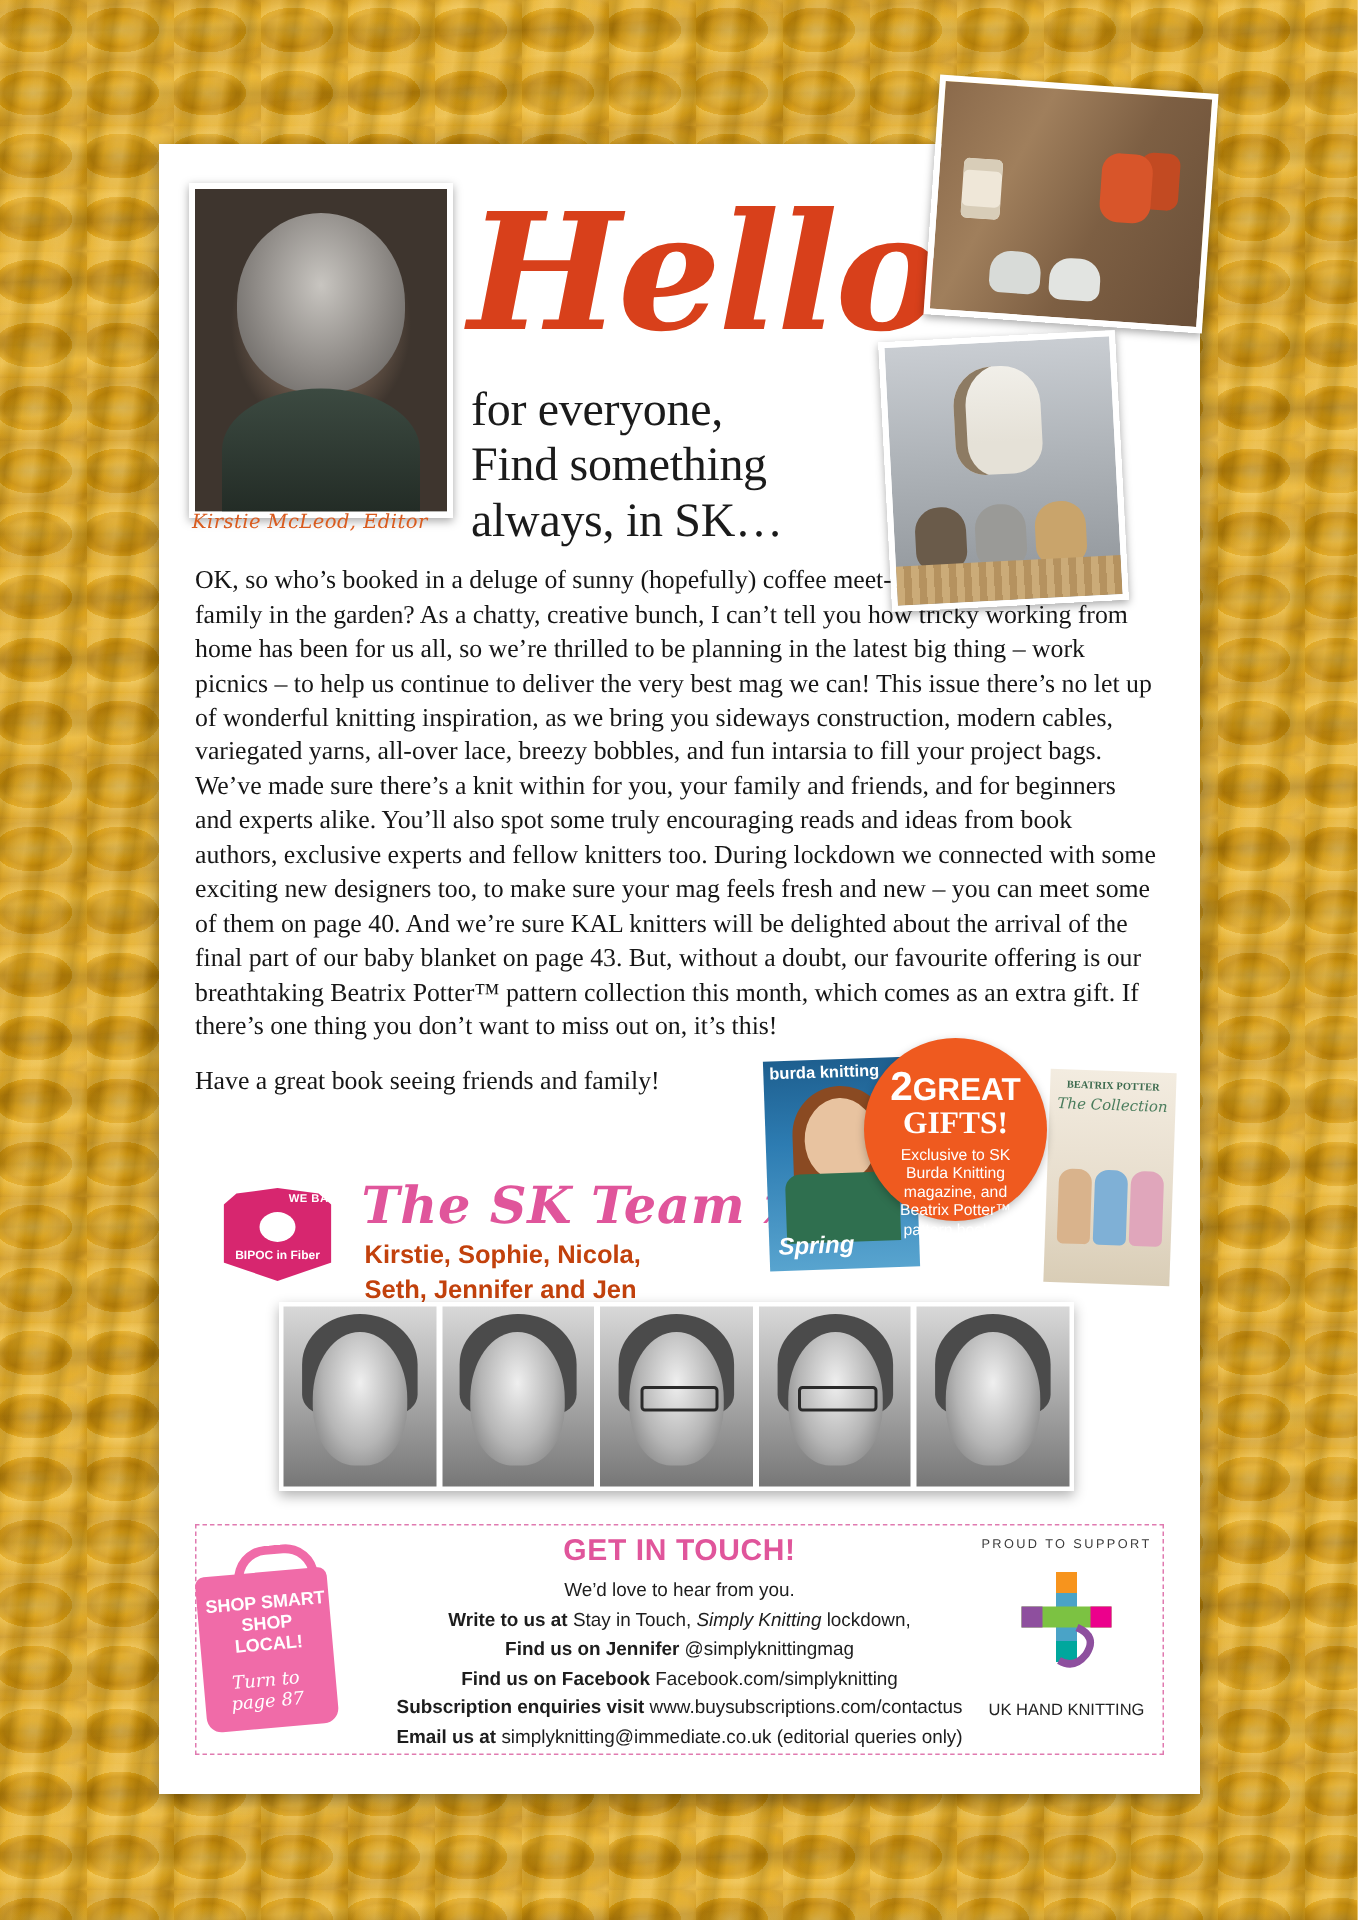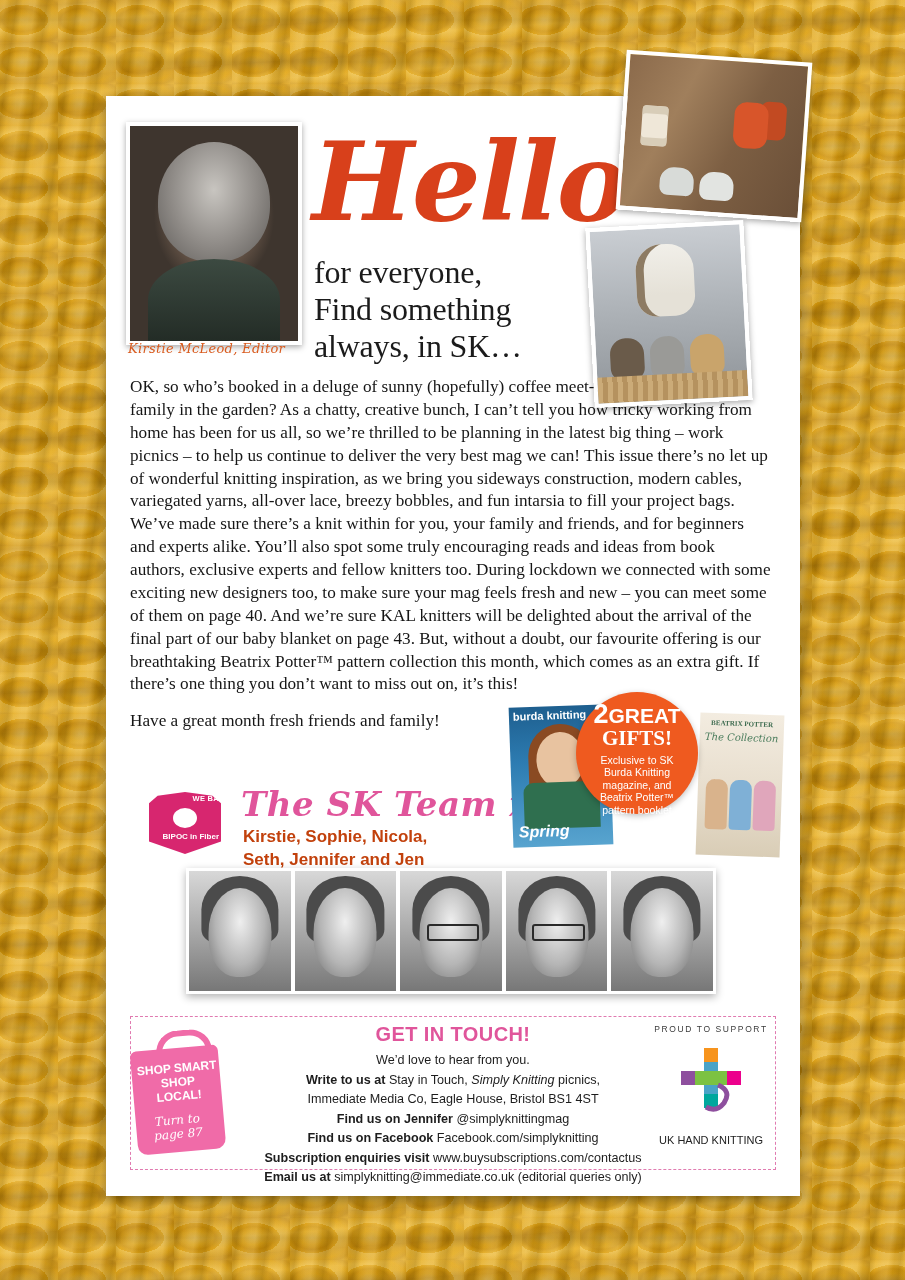"Have a great month fresh" p { text: month fresh -> book seeing }
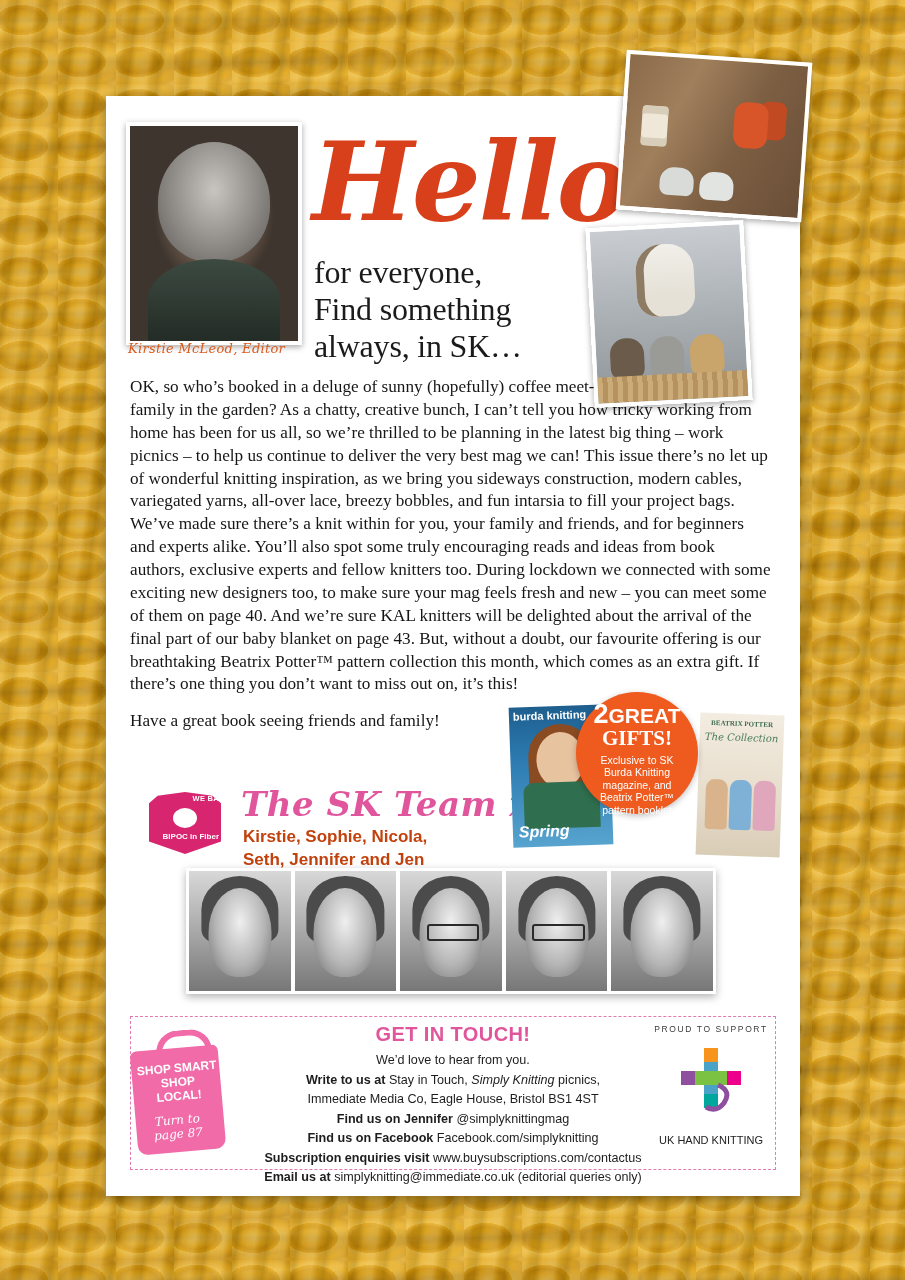"2GREAT" .gift-burst .g1 { margin-top: 9px -> 19px }
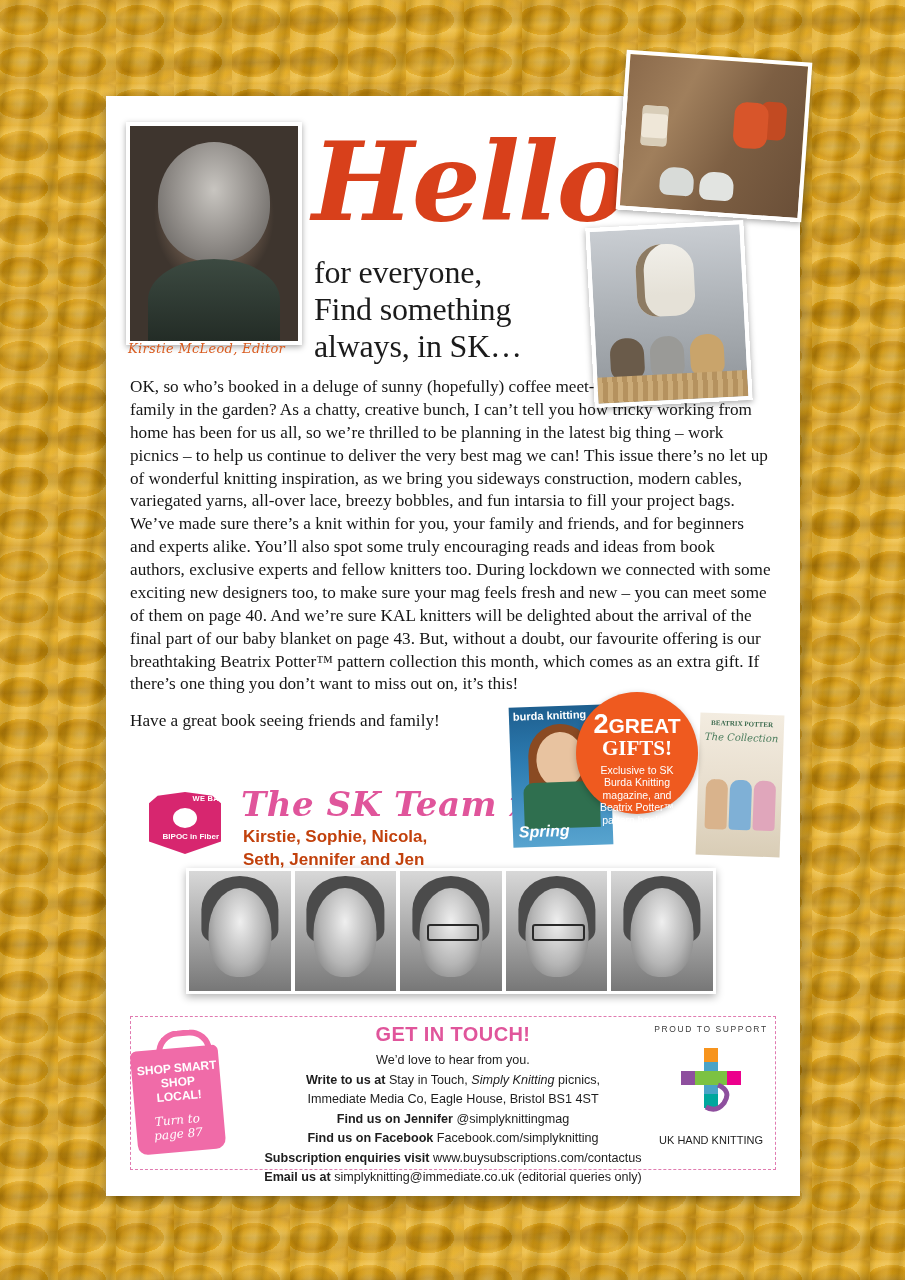"BIPOC in Fiber" .bipoc-badge .bipoc { text-align: right -> center }
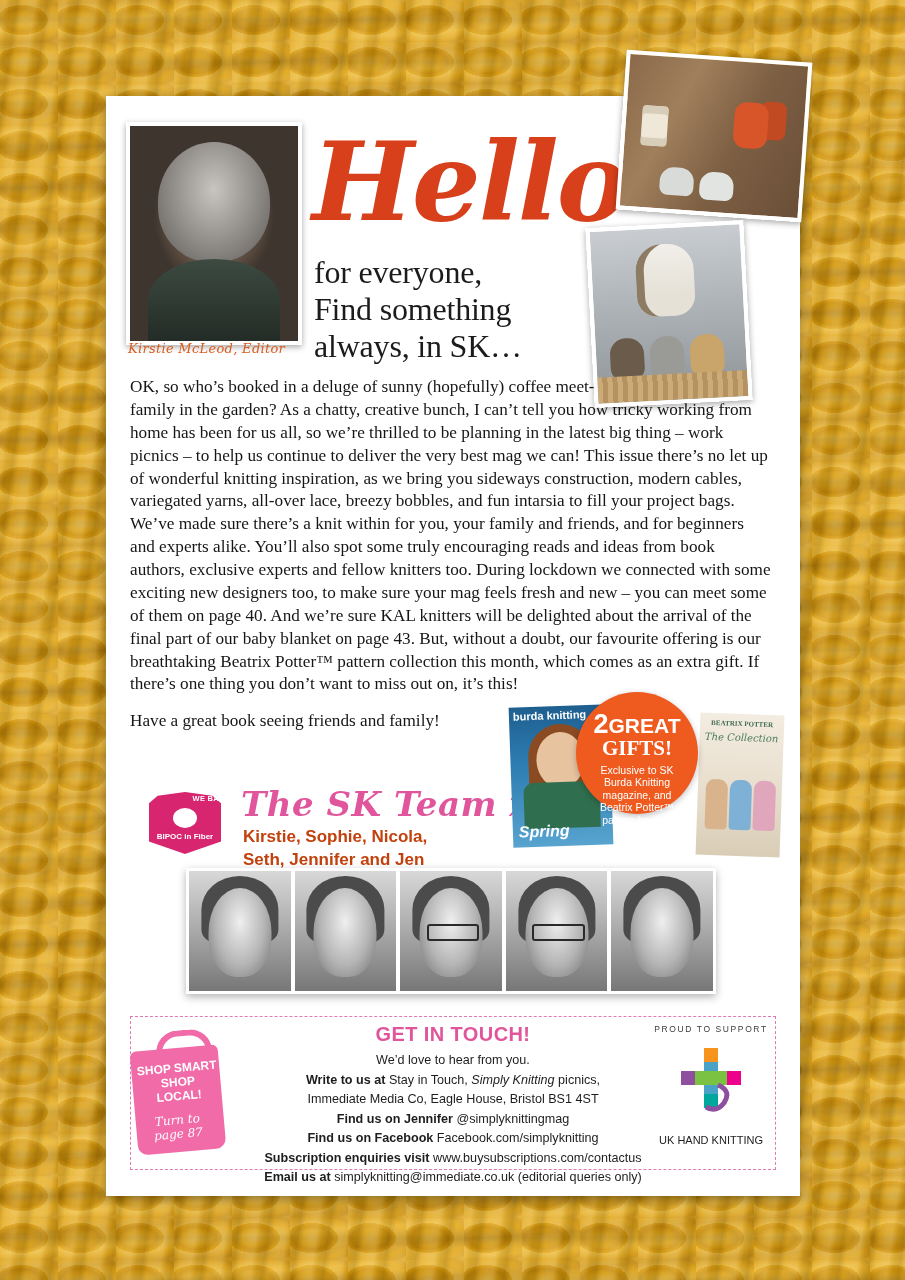"picnics," span { text: picnics -> lockdown }
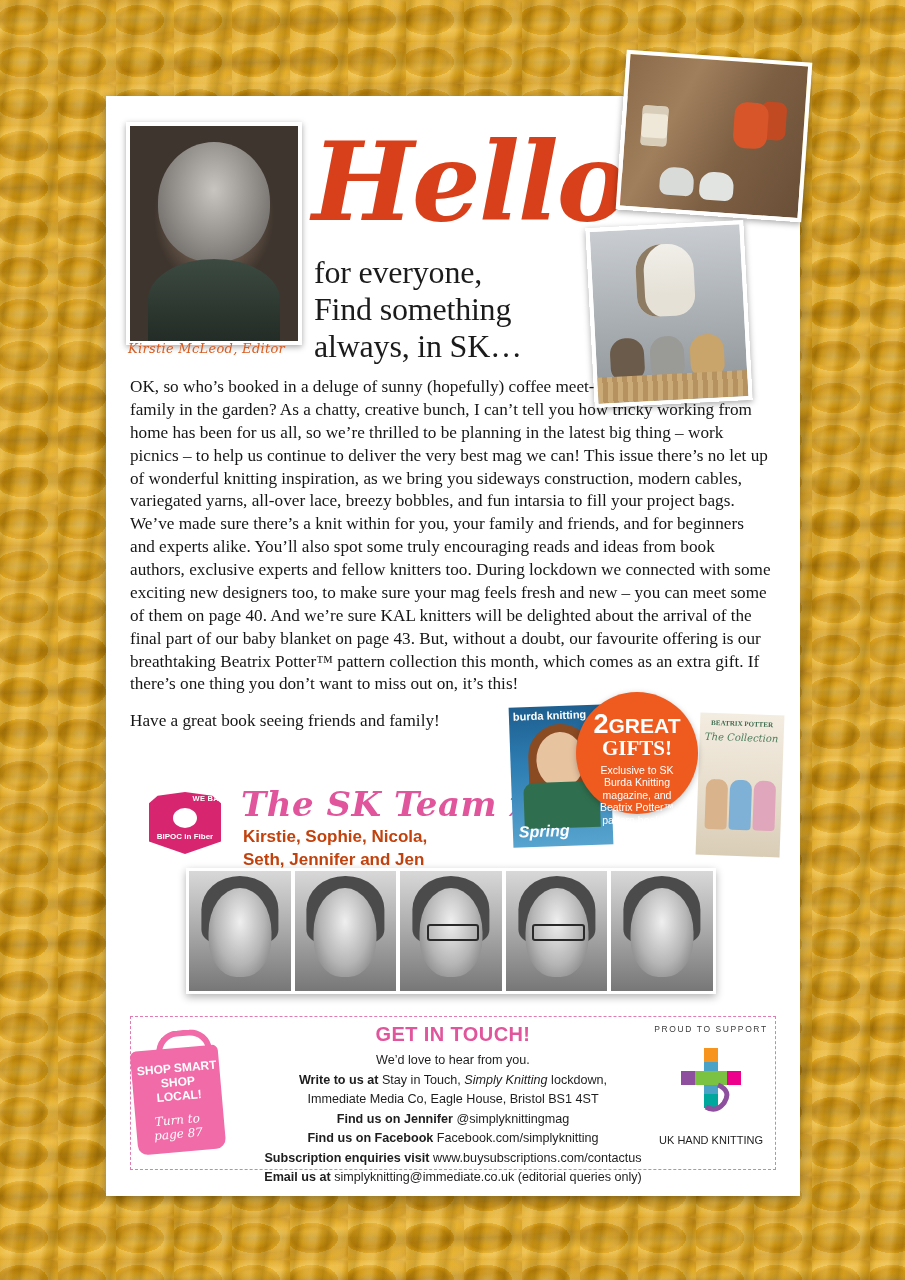"Immediate Media Co, Eagle House," div { html: <div>Immediate Media Co, Eagle House, Bristol BS1 4ST</div> -> none }
